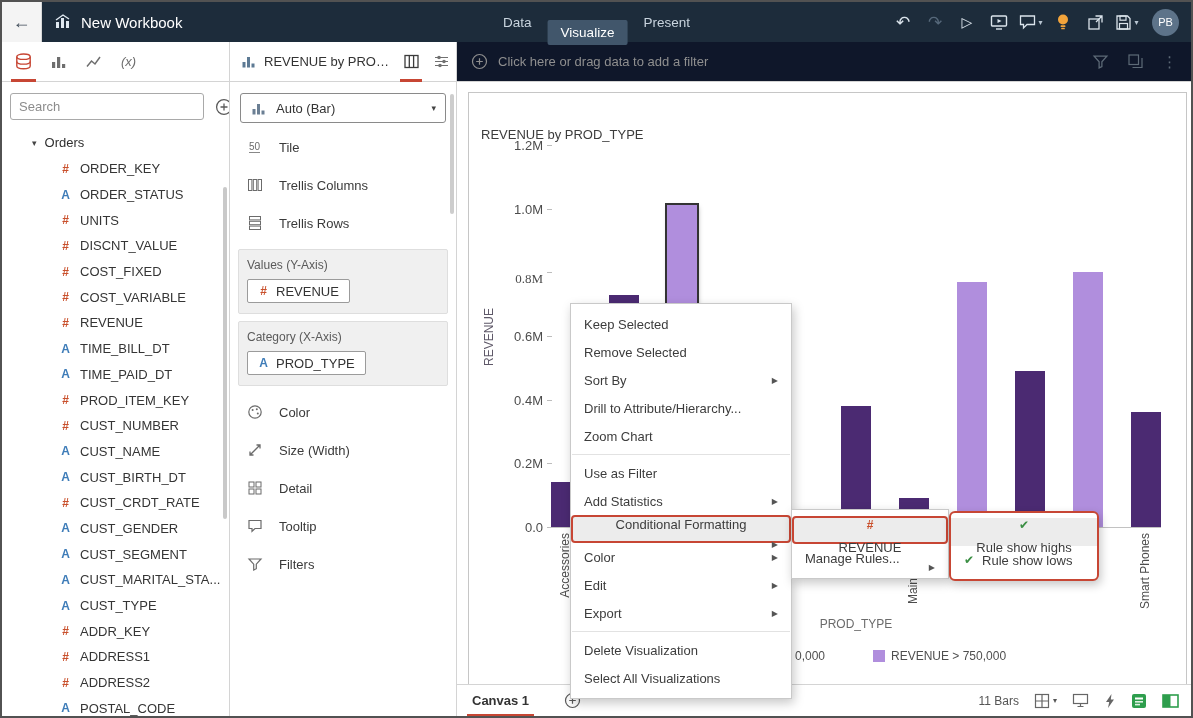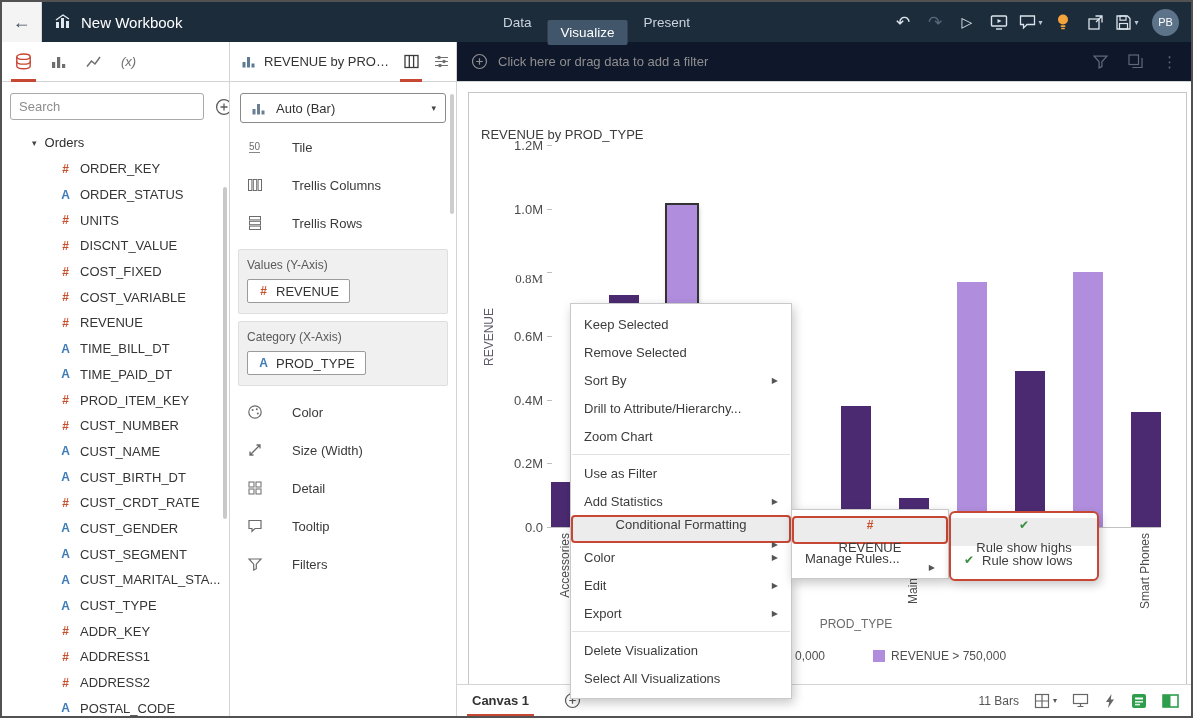"50" .grammar-row { gap: 29px -> 16px }
